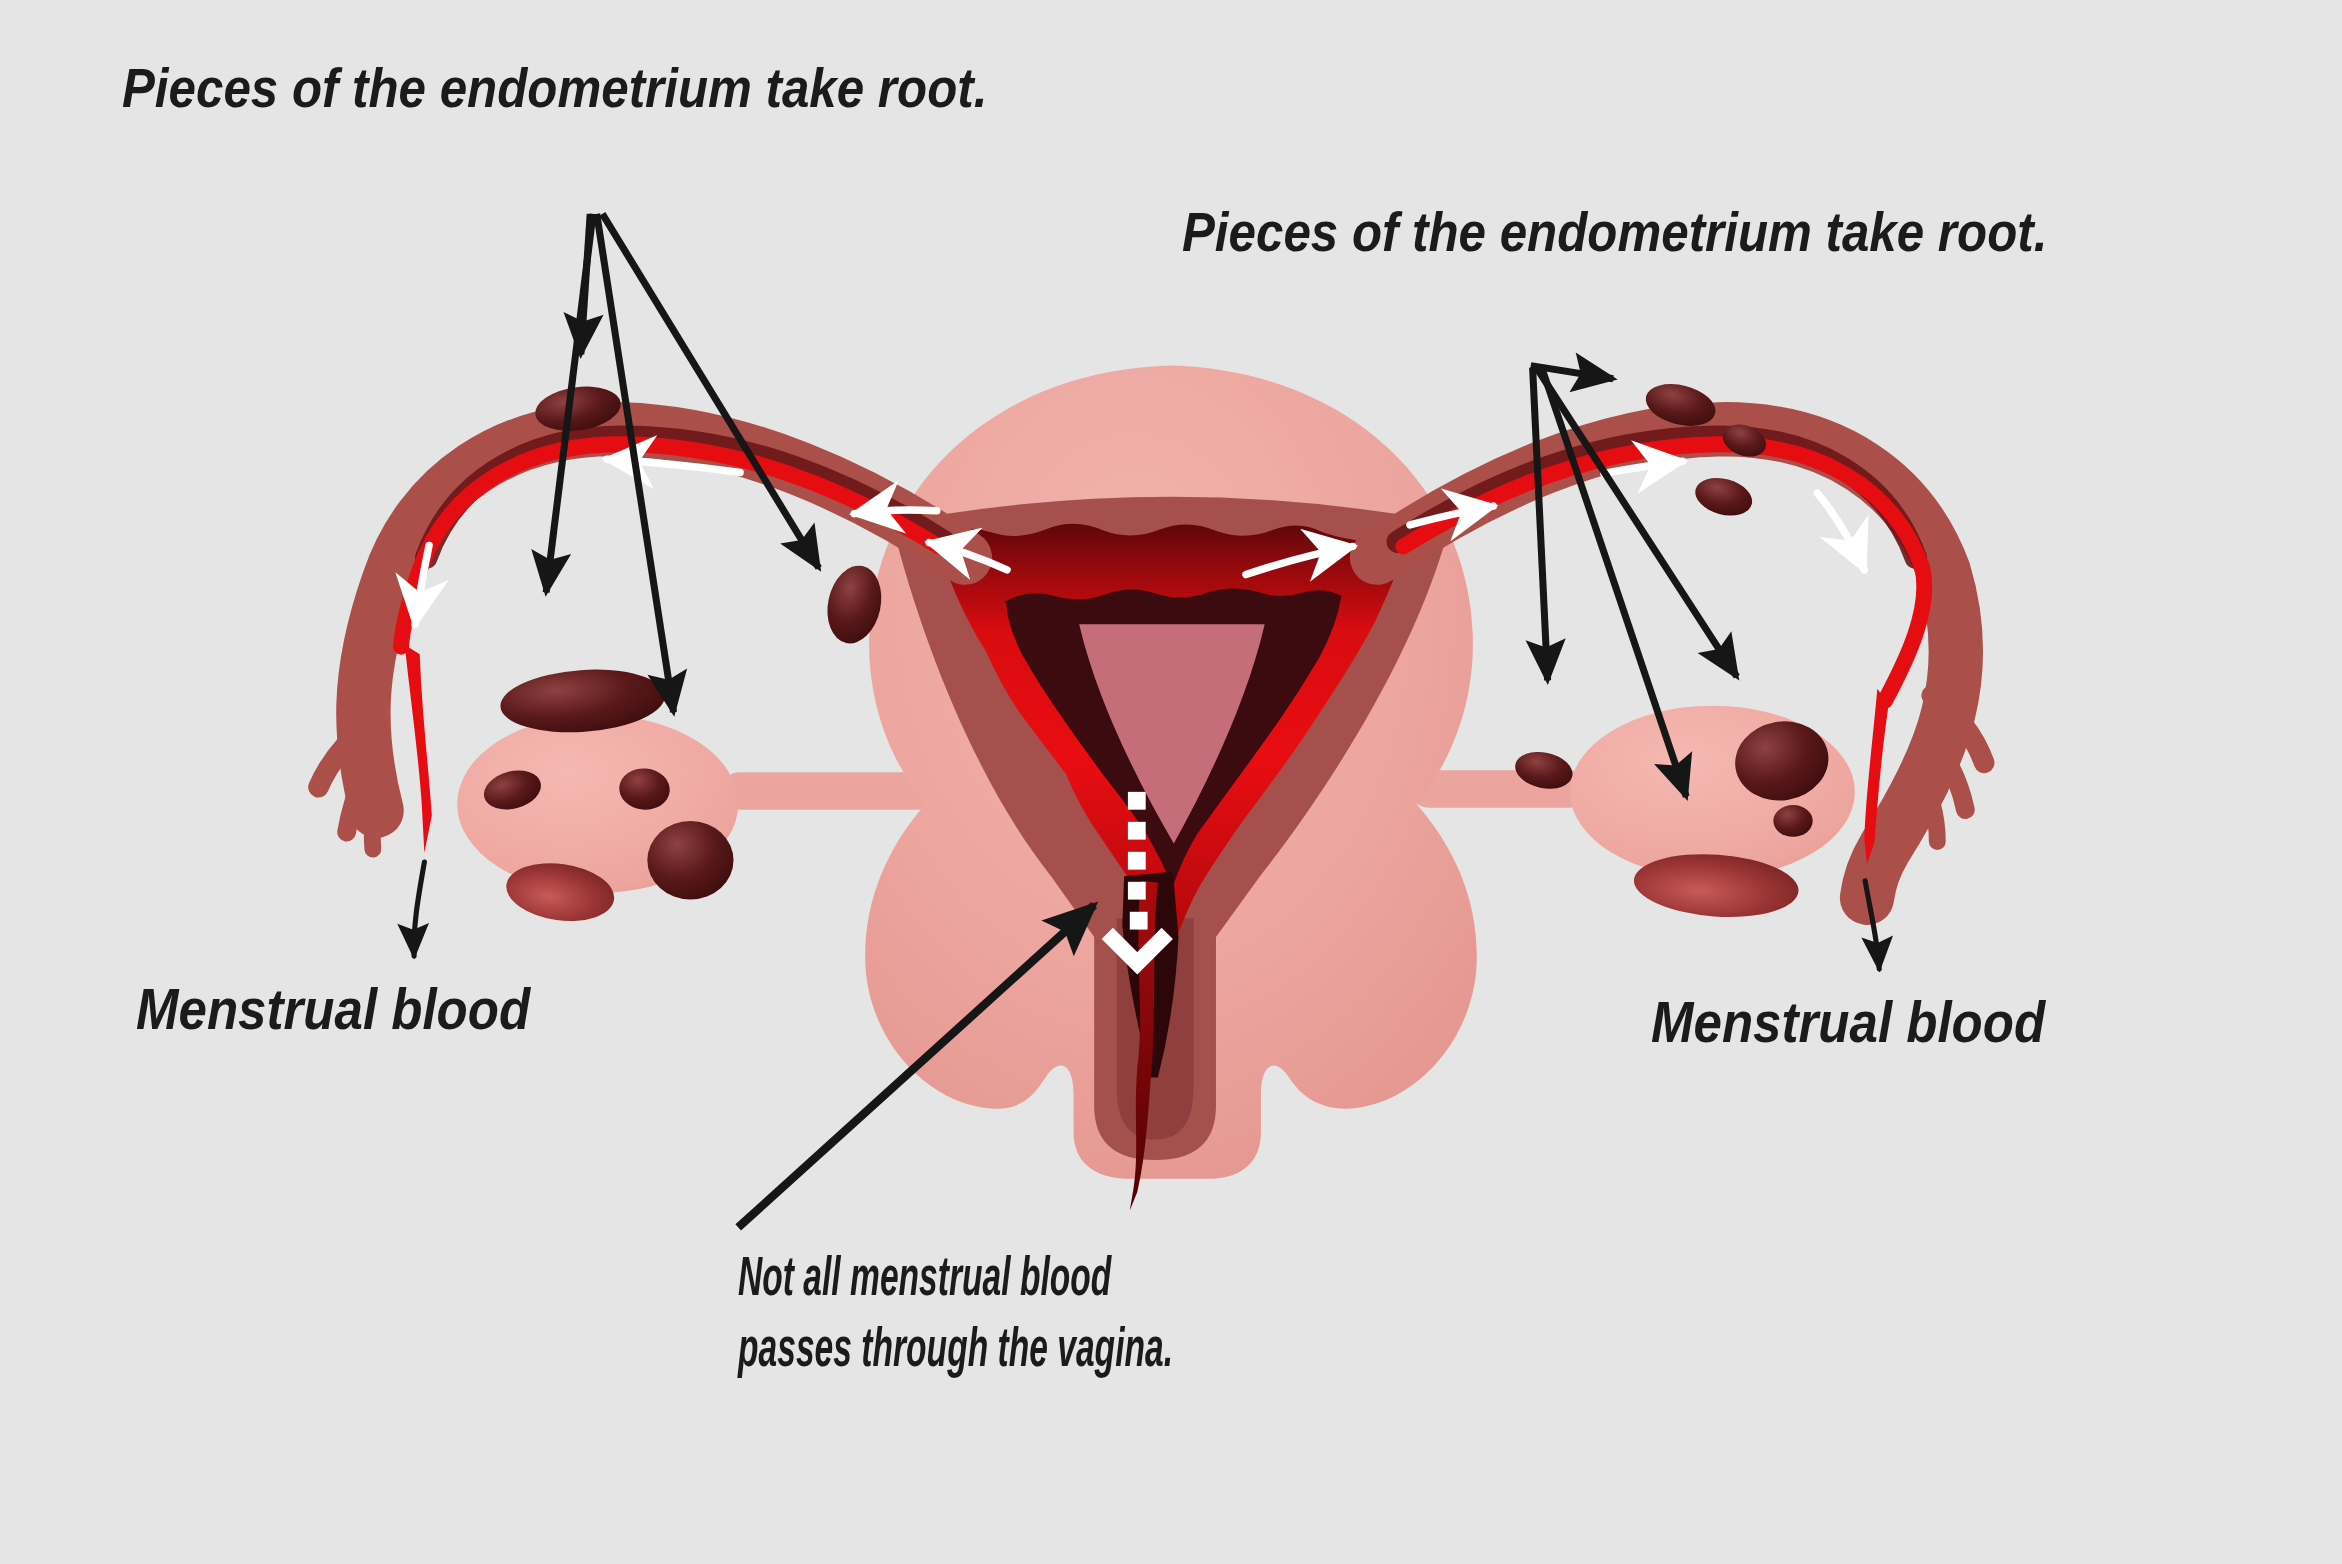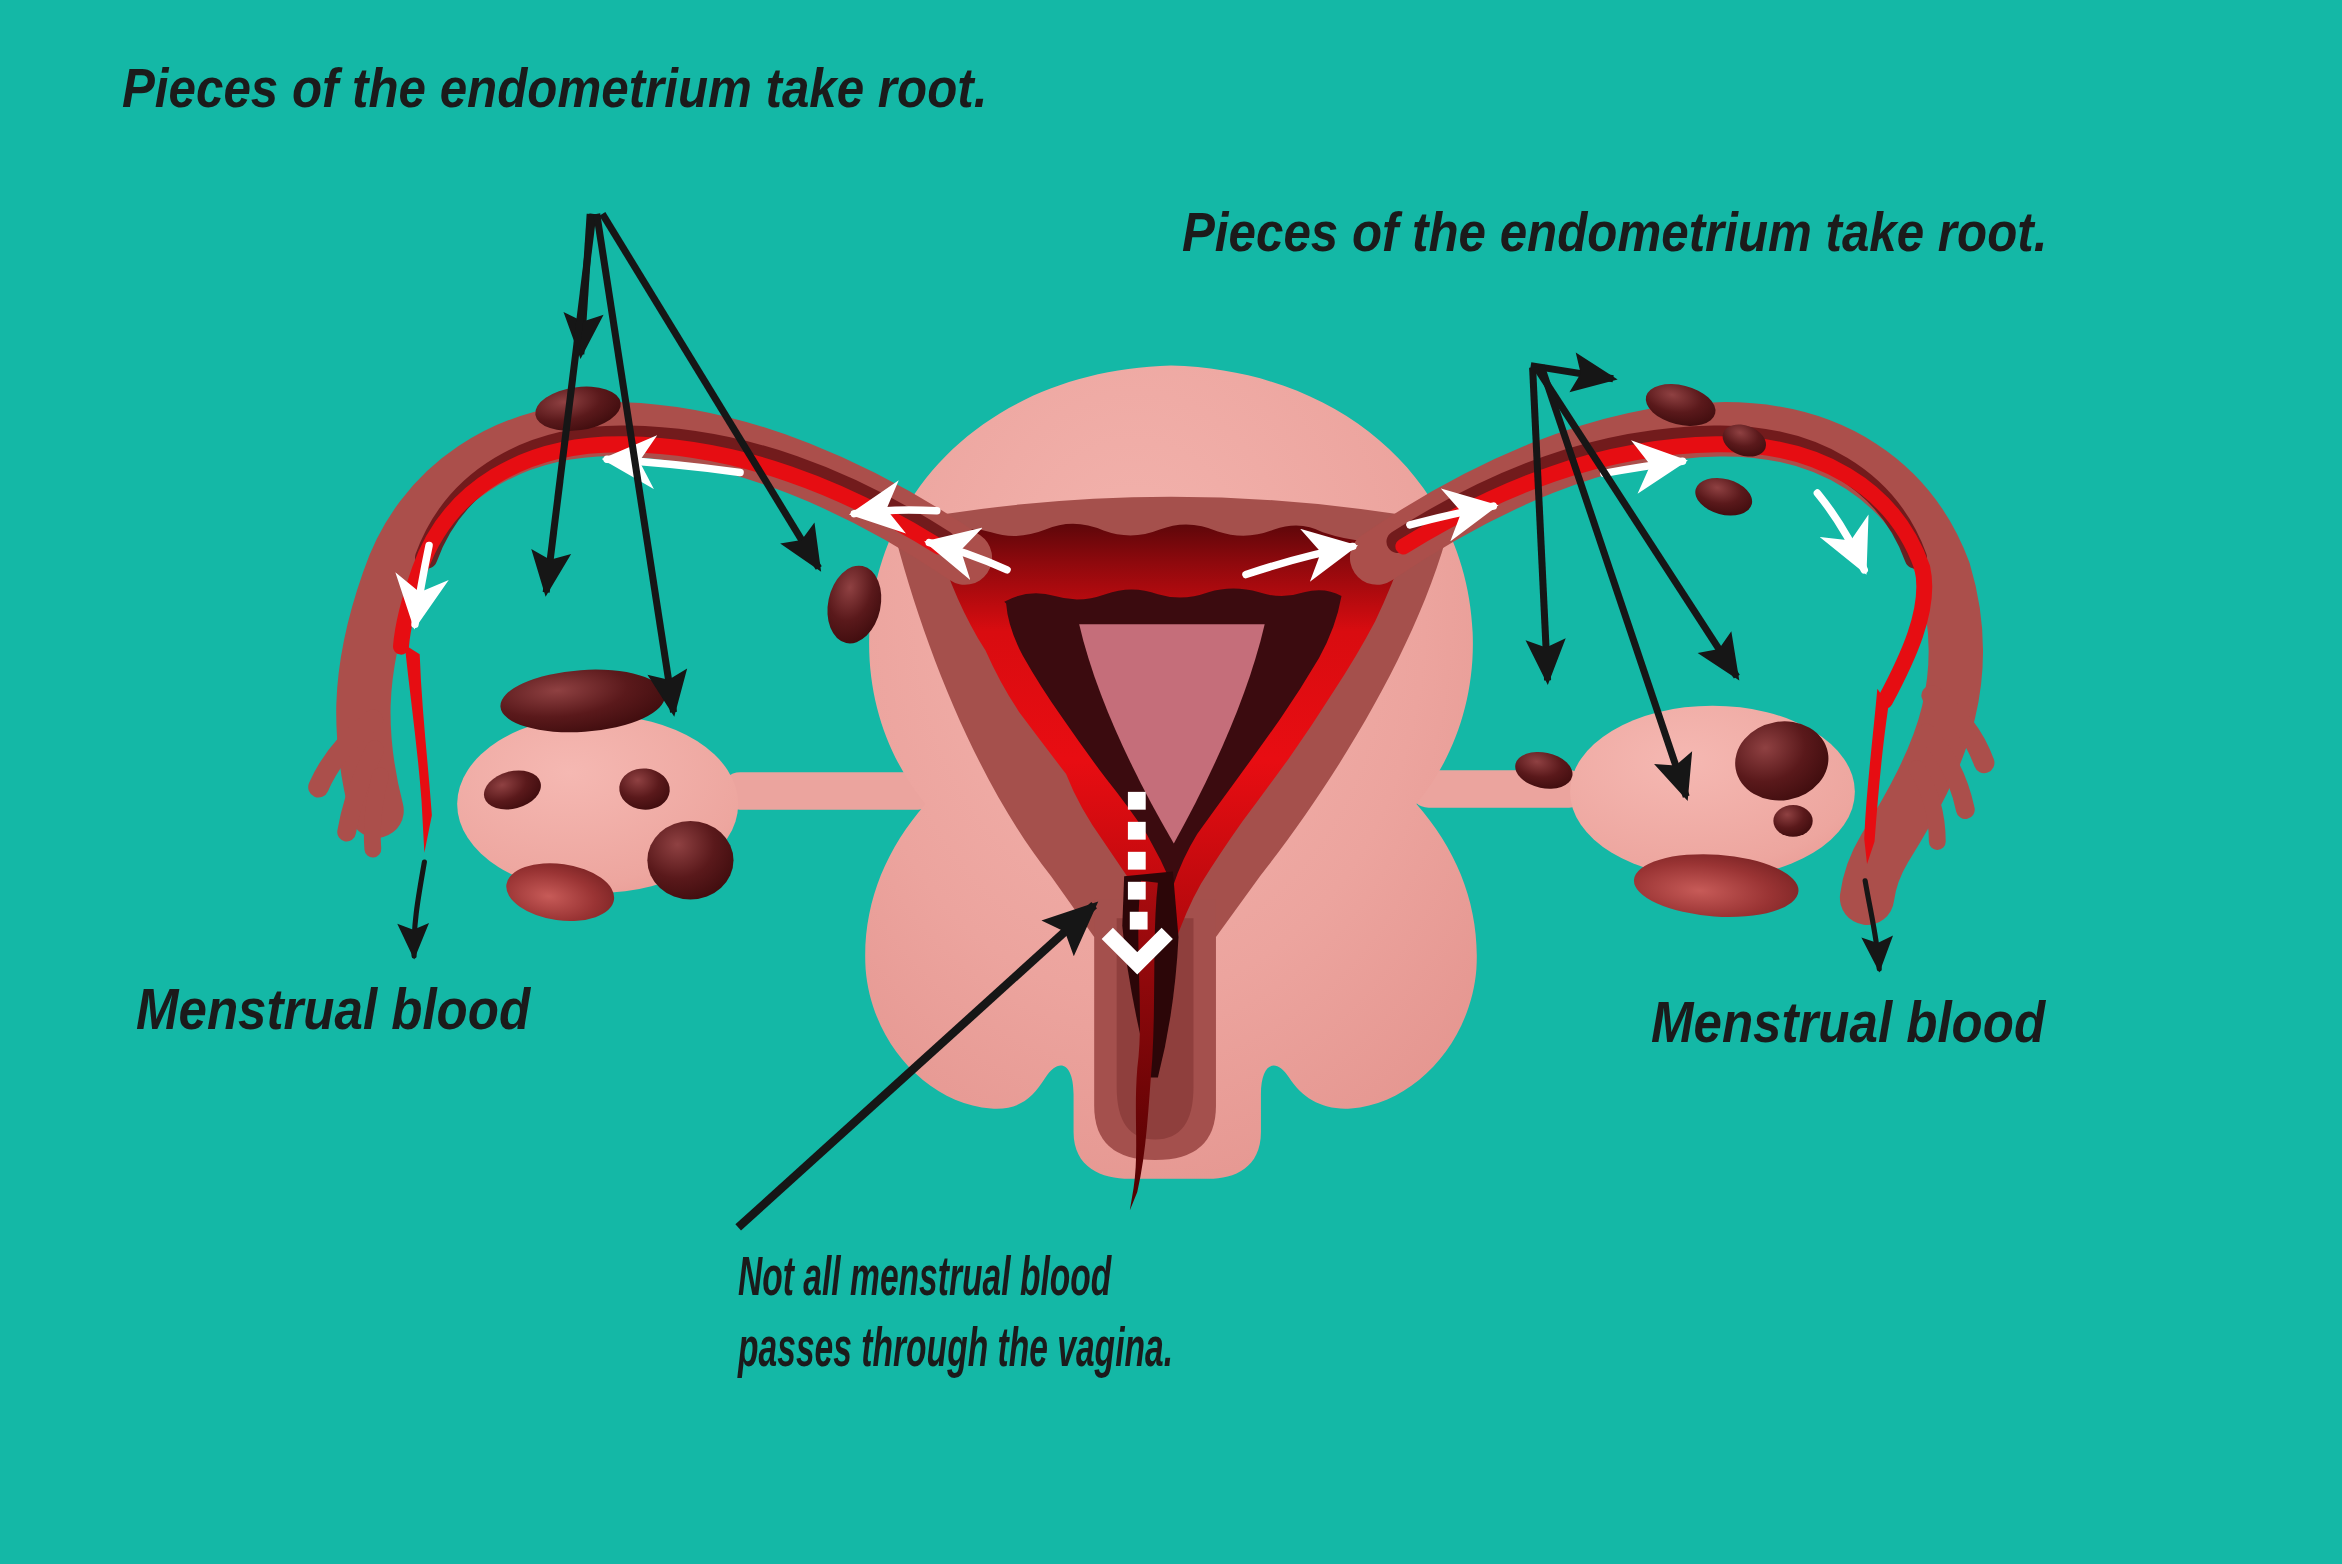"Pieces of the endometrium take" #stage { background: #14b8a6 -> #e5e5e5 }
